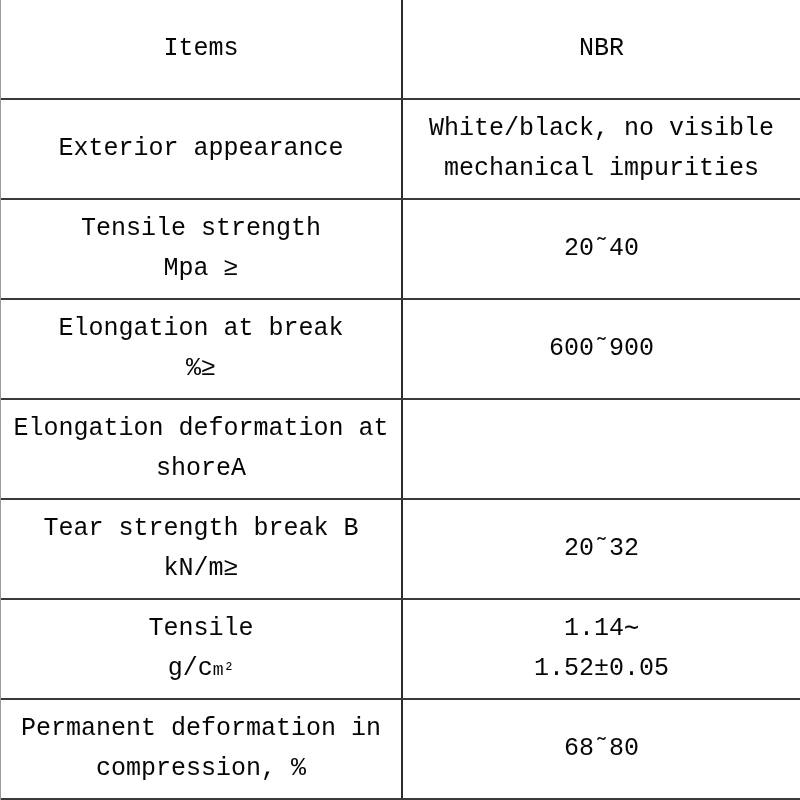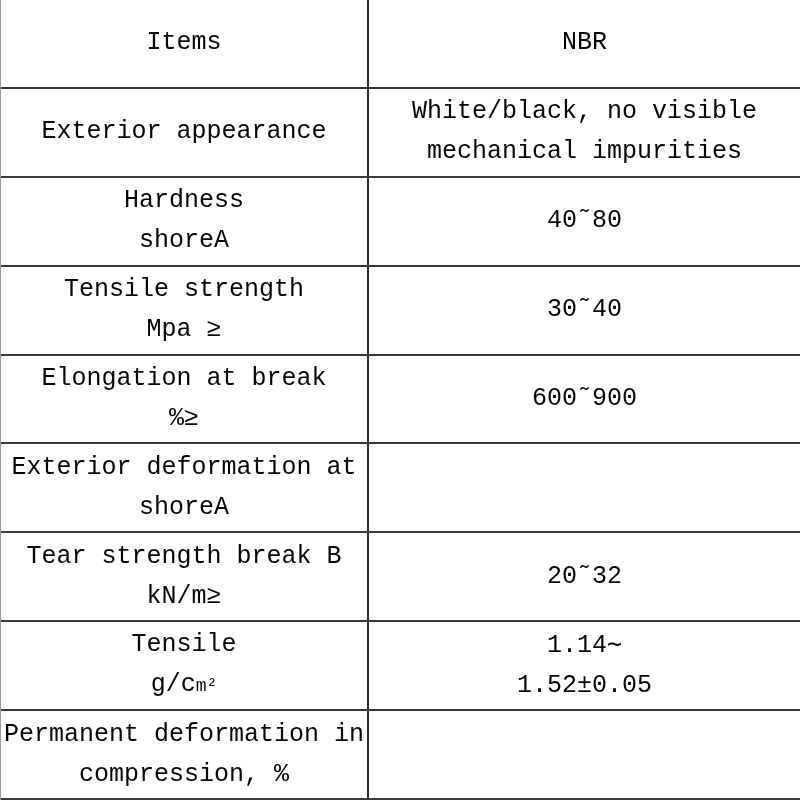"Items" .cell.left { width: 368px -> 402px }
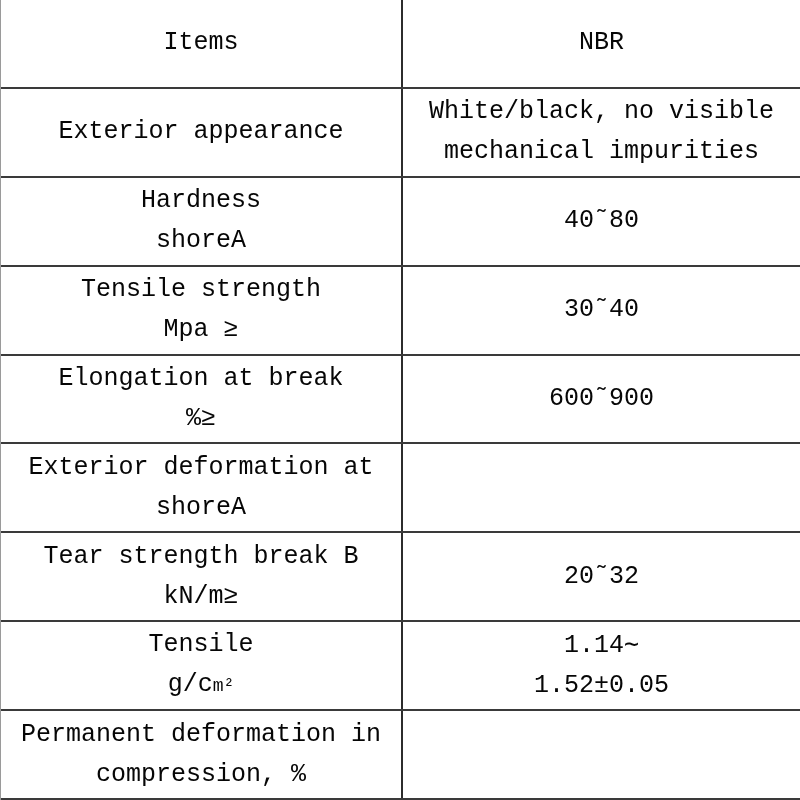"Hardness" div.row { html: <div> <div> <div>Hardness</div> <div>shoreA</div> </div> <div> <div>40˜80</div> </div> </div> -> none }
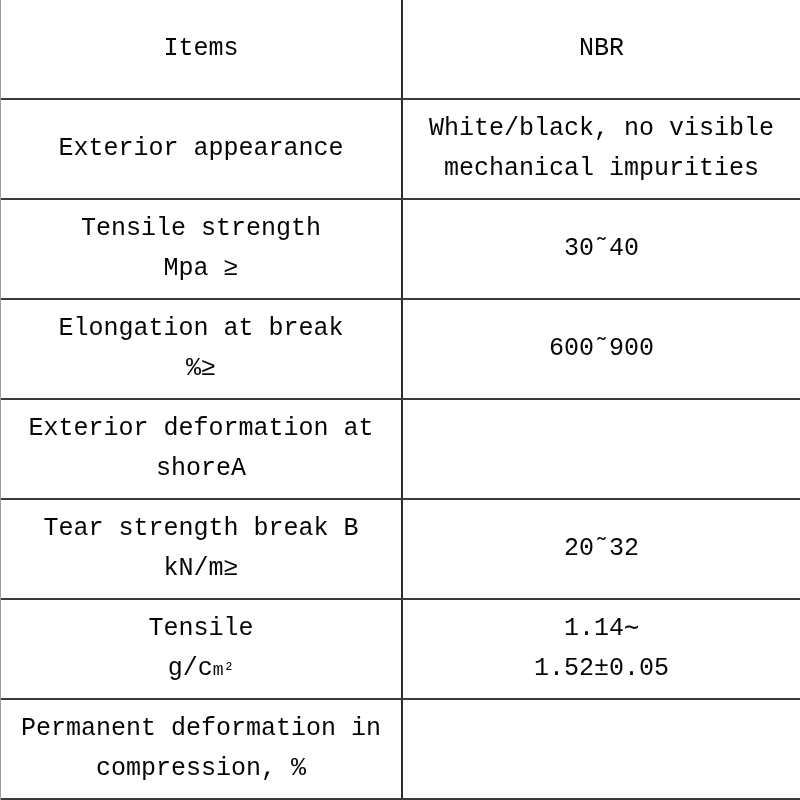"30˜40" div.line { text: 30 -> 20 }
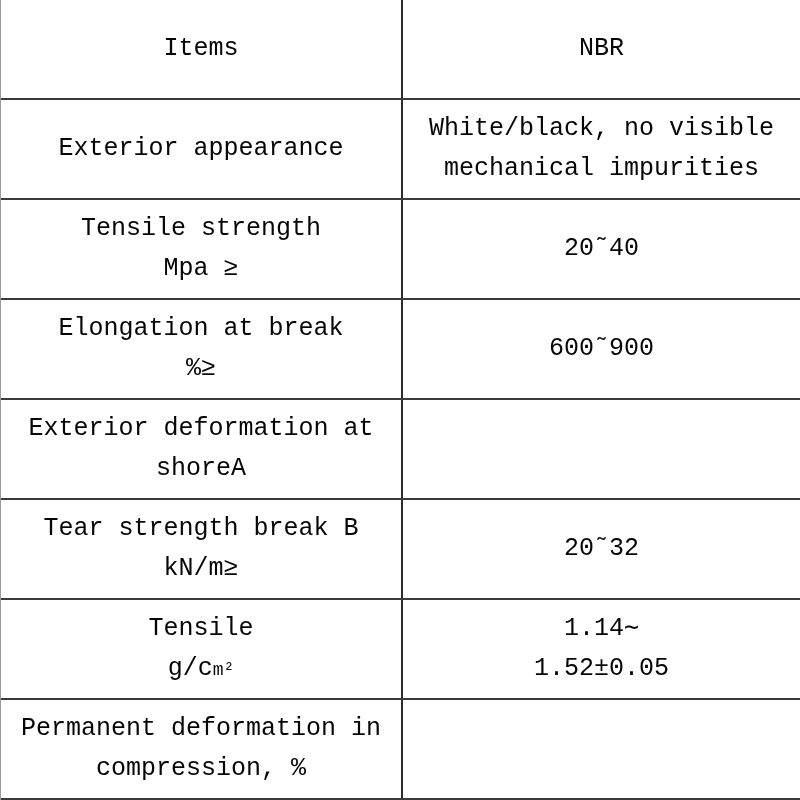"Exterior deformation at" div.line { text: Exterior -> Elongation }
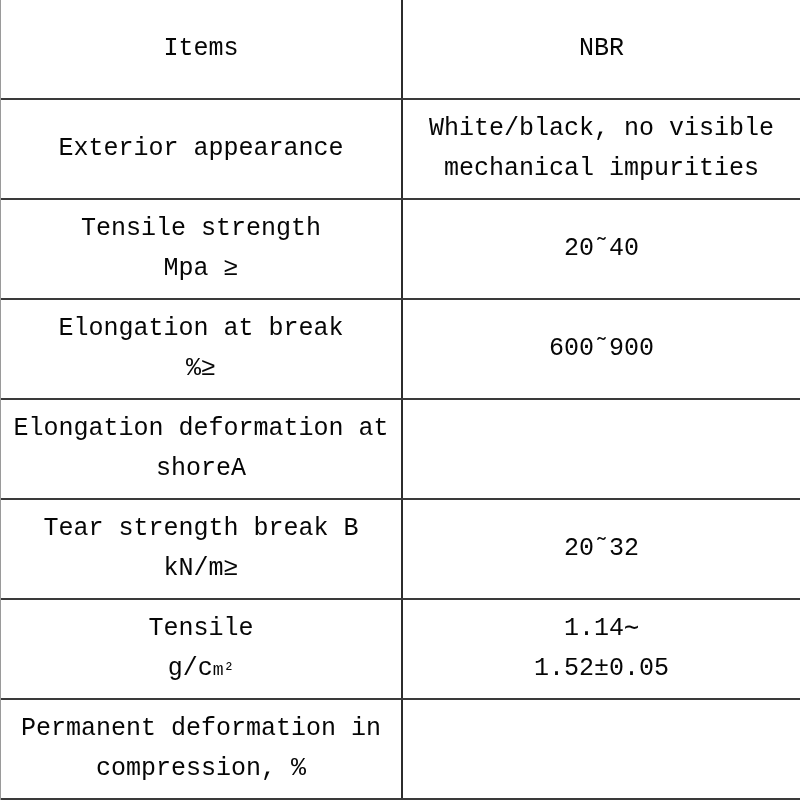"68˜80" div.cell { html: none -> <div> <div>68˜80</div> </div> }
